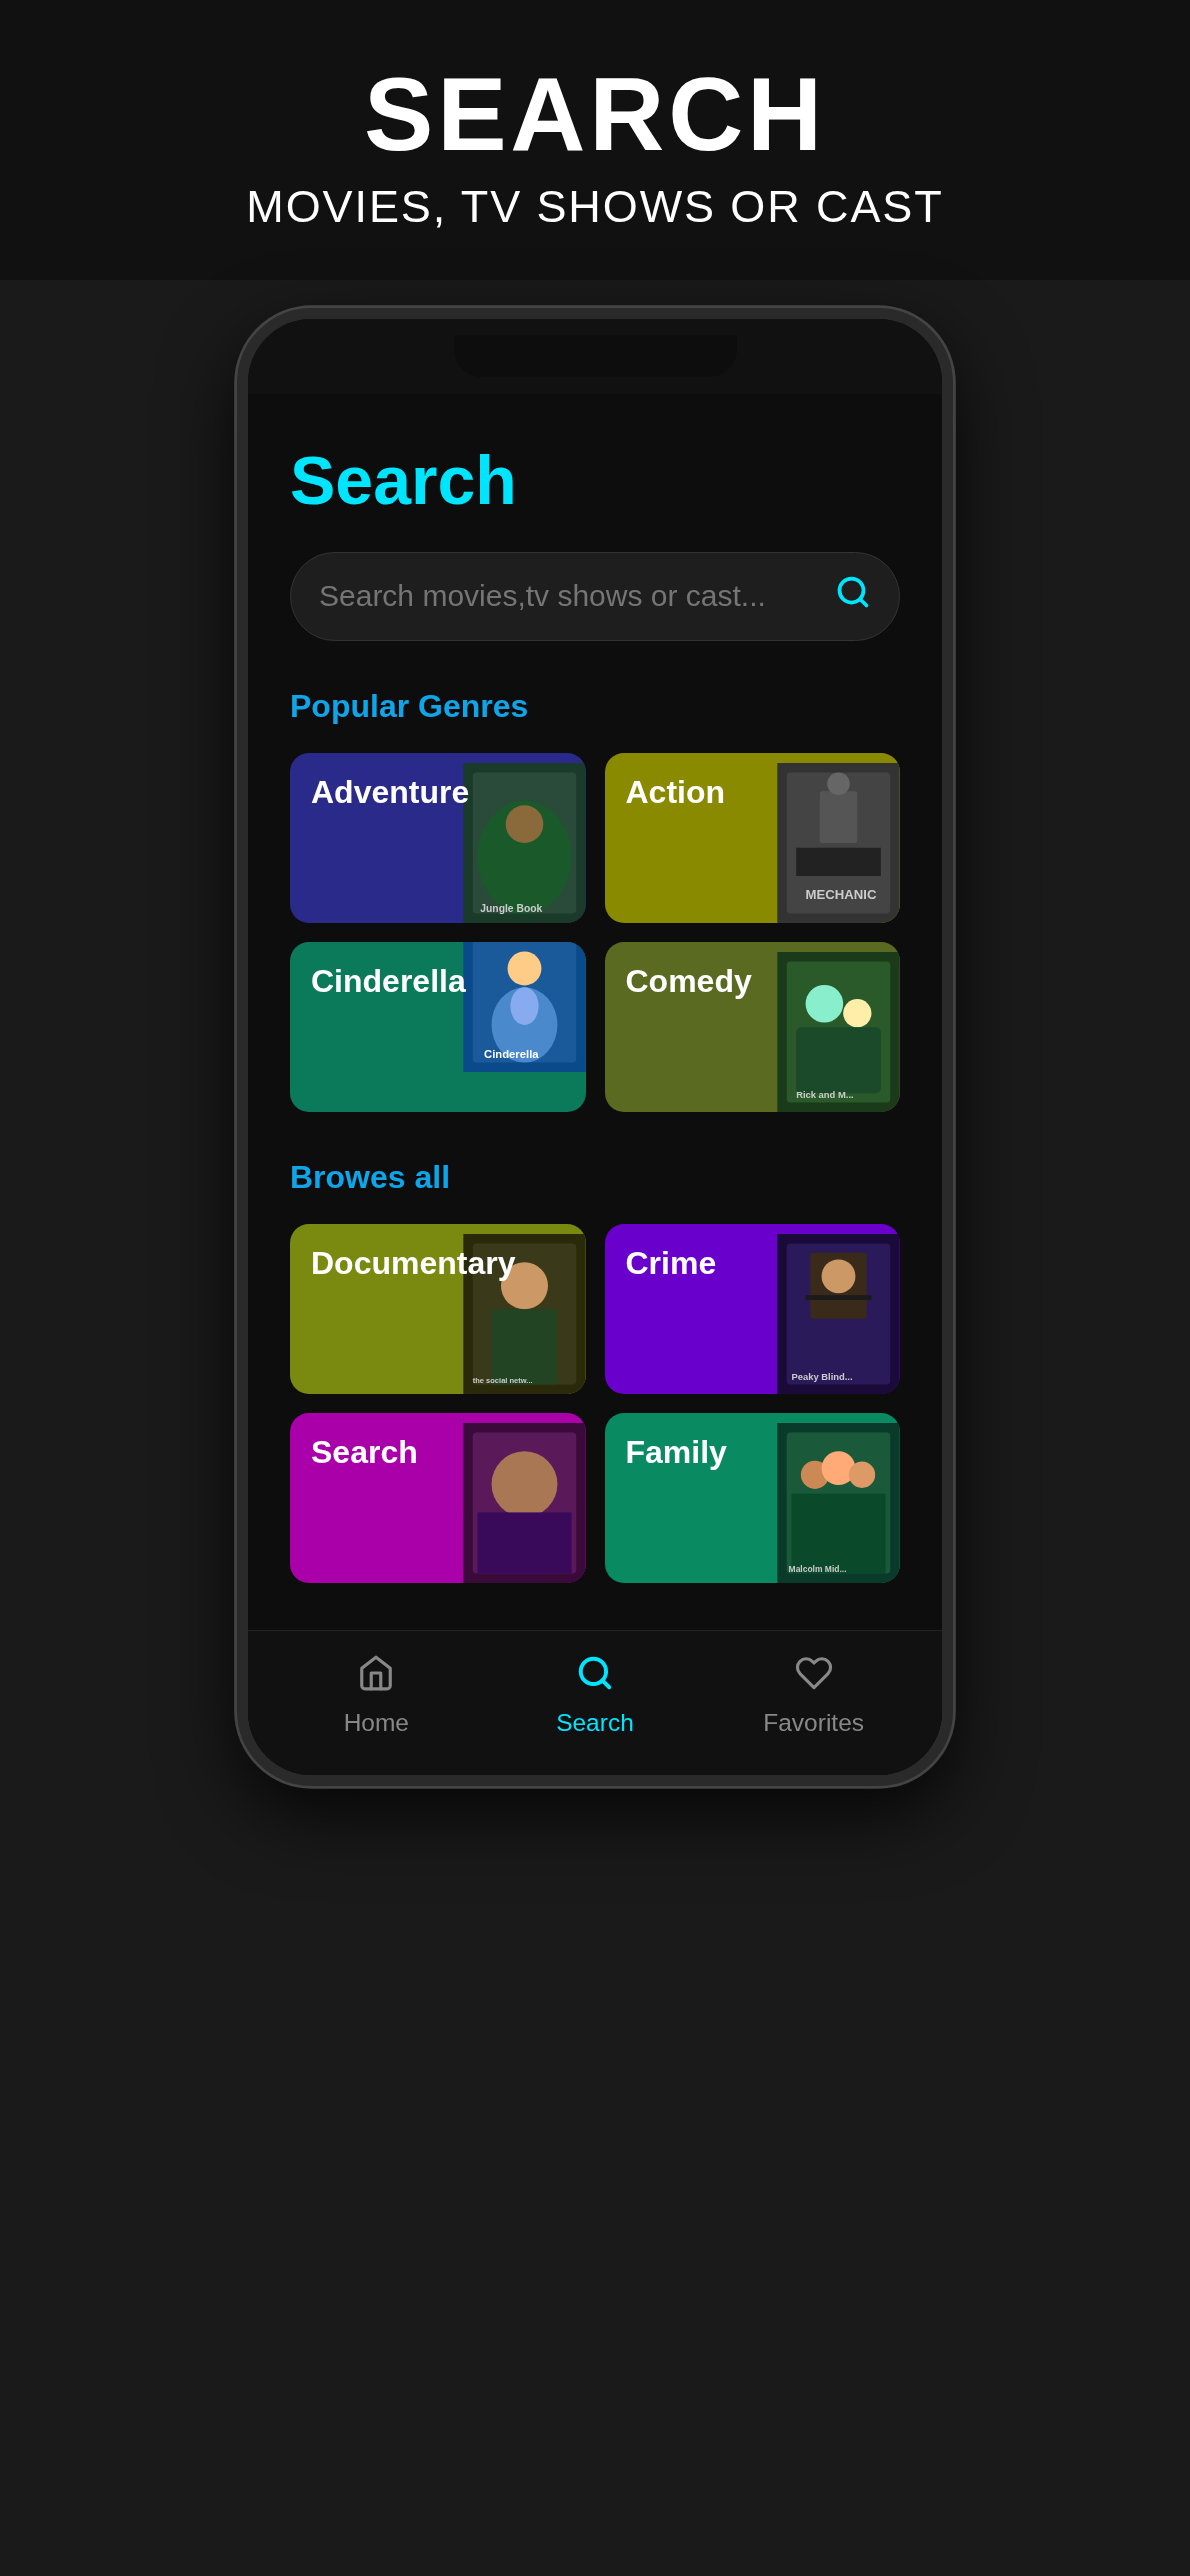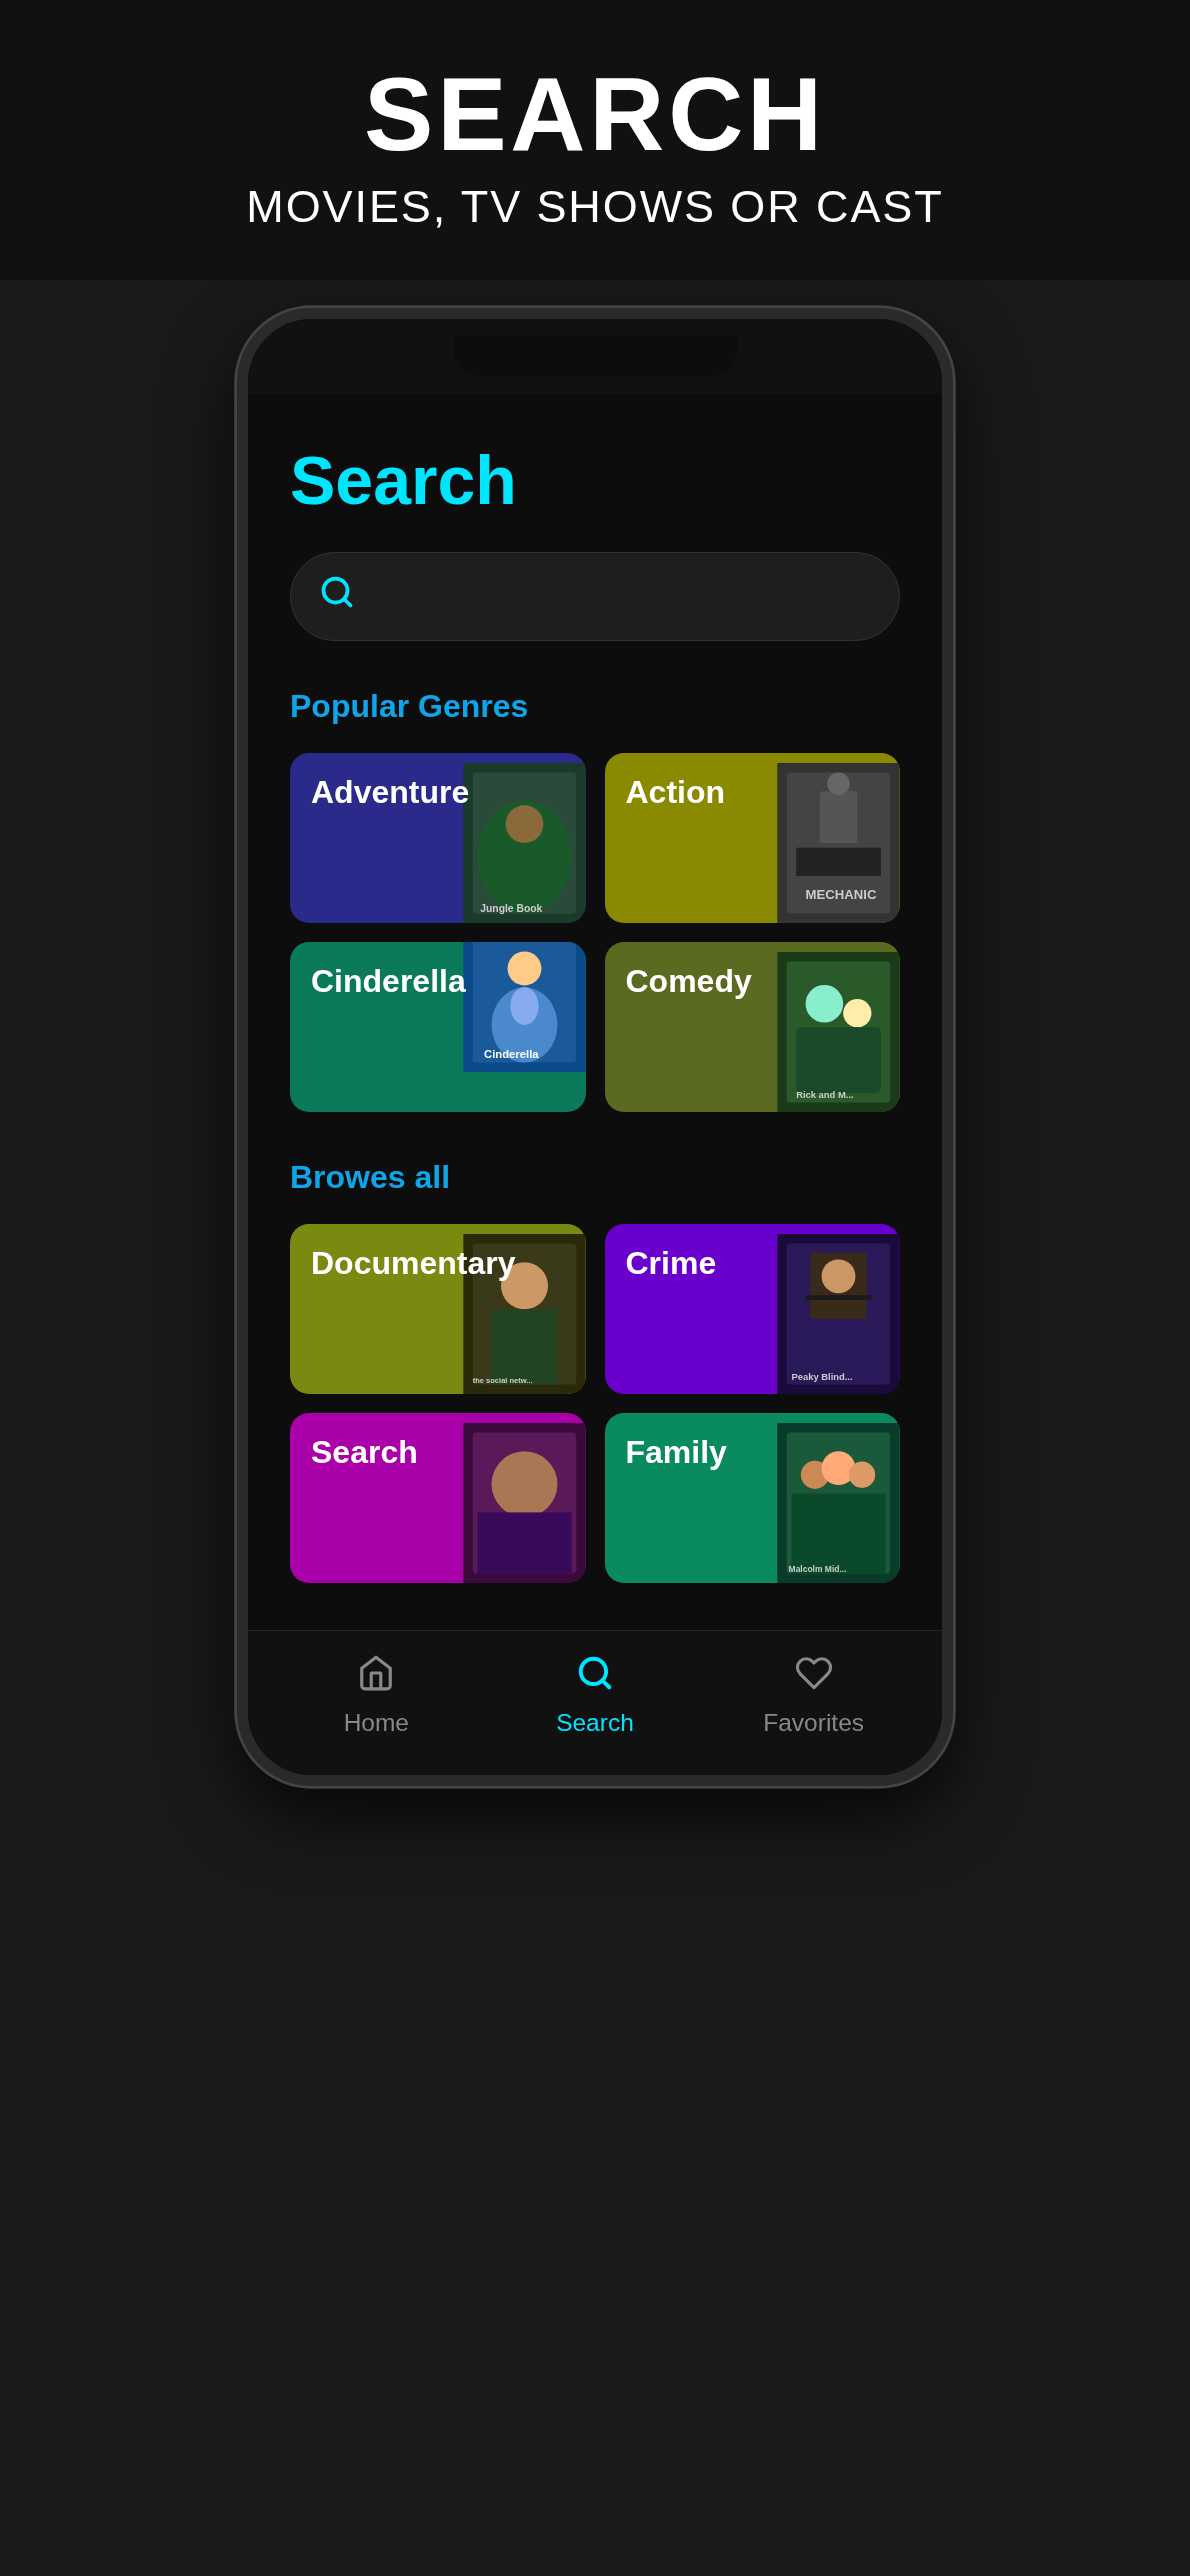"Search movies,tv shows or cast..." input { html: none -> <input> }
